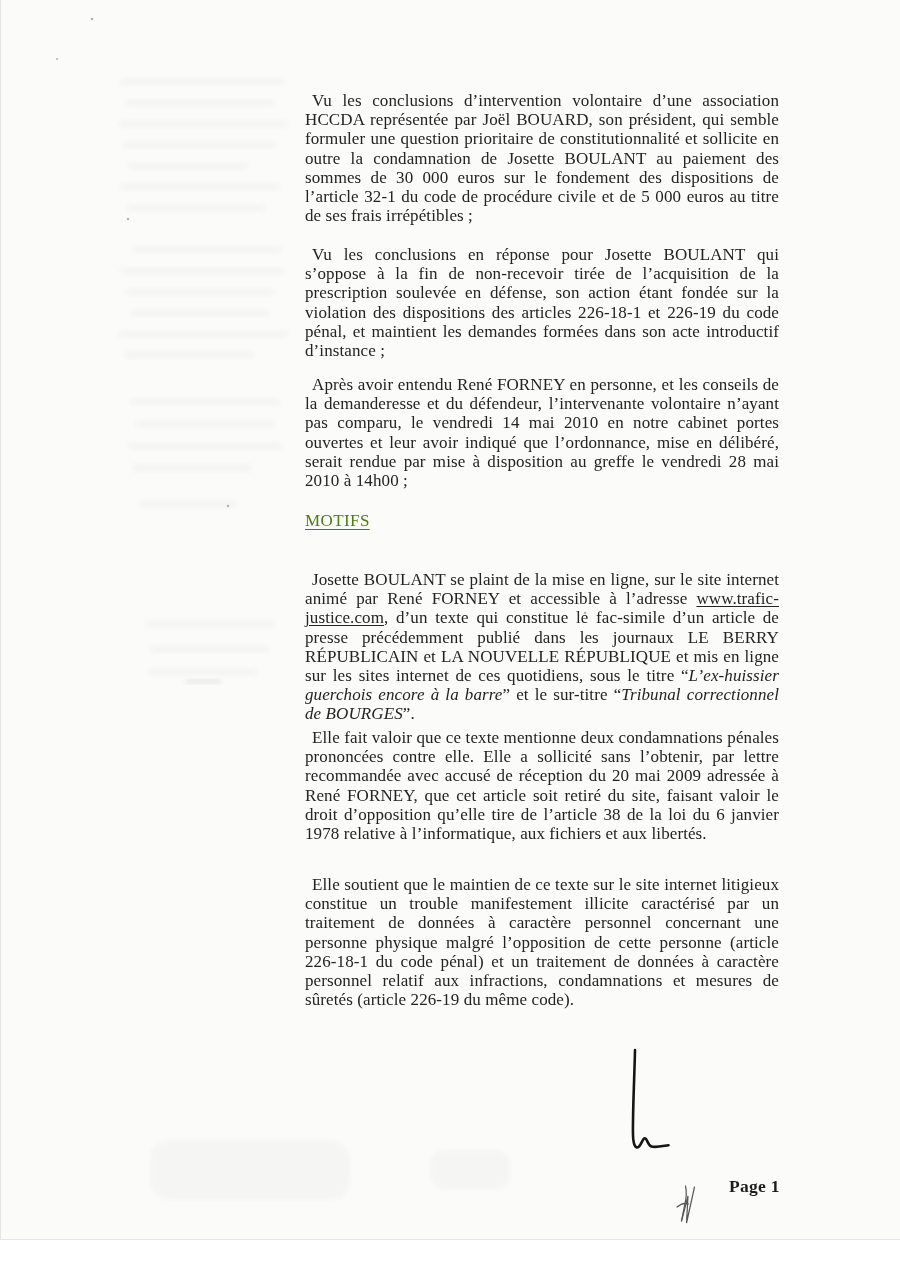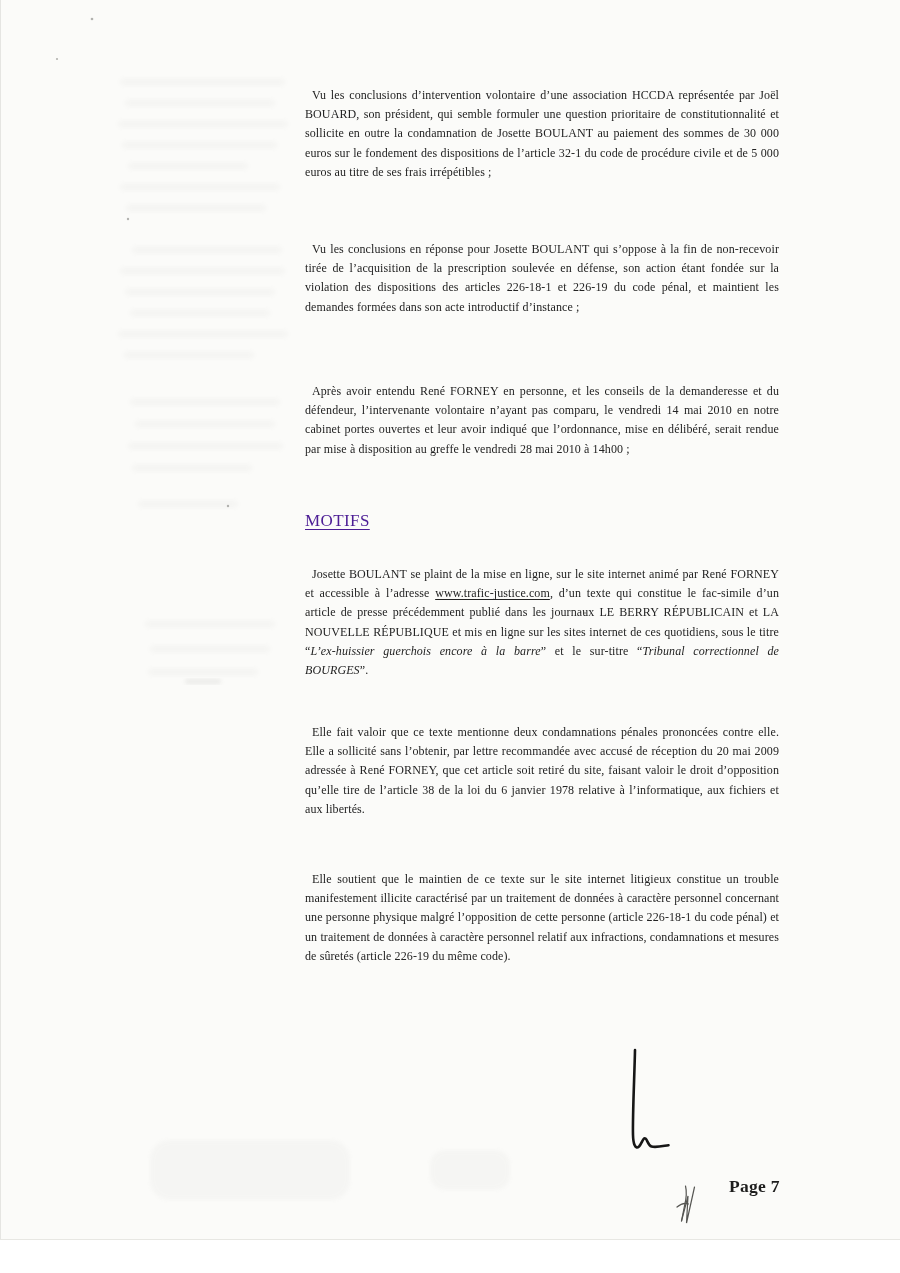"Vu les conclusions d’intervention" .textcol { font-size: 12px -> 17px }
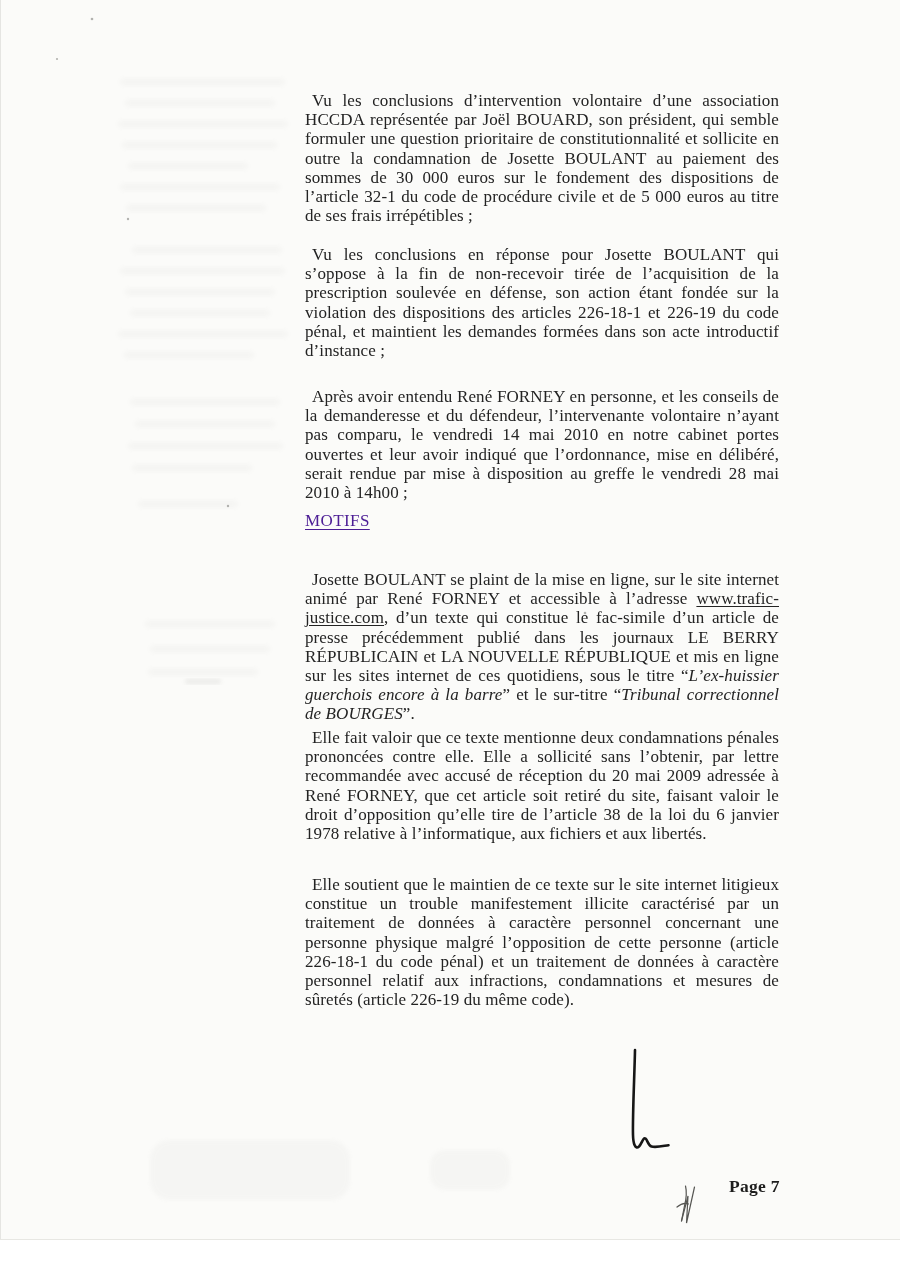"Après avoir entendu René FORNEY" p.textcol { top: 370px -> 358px }
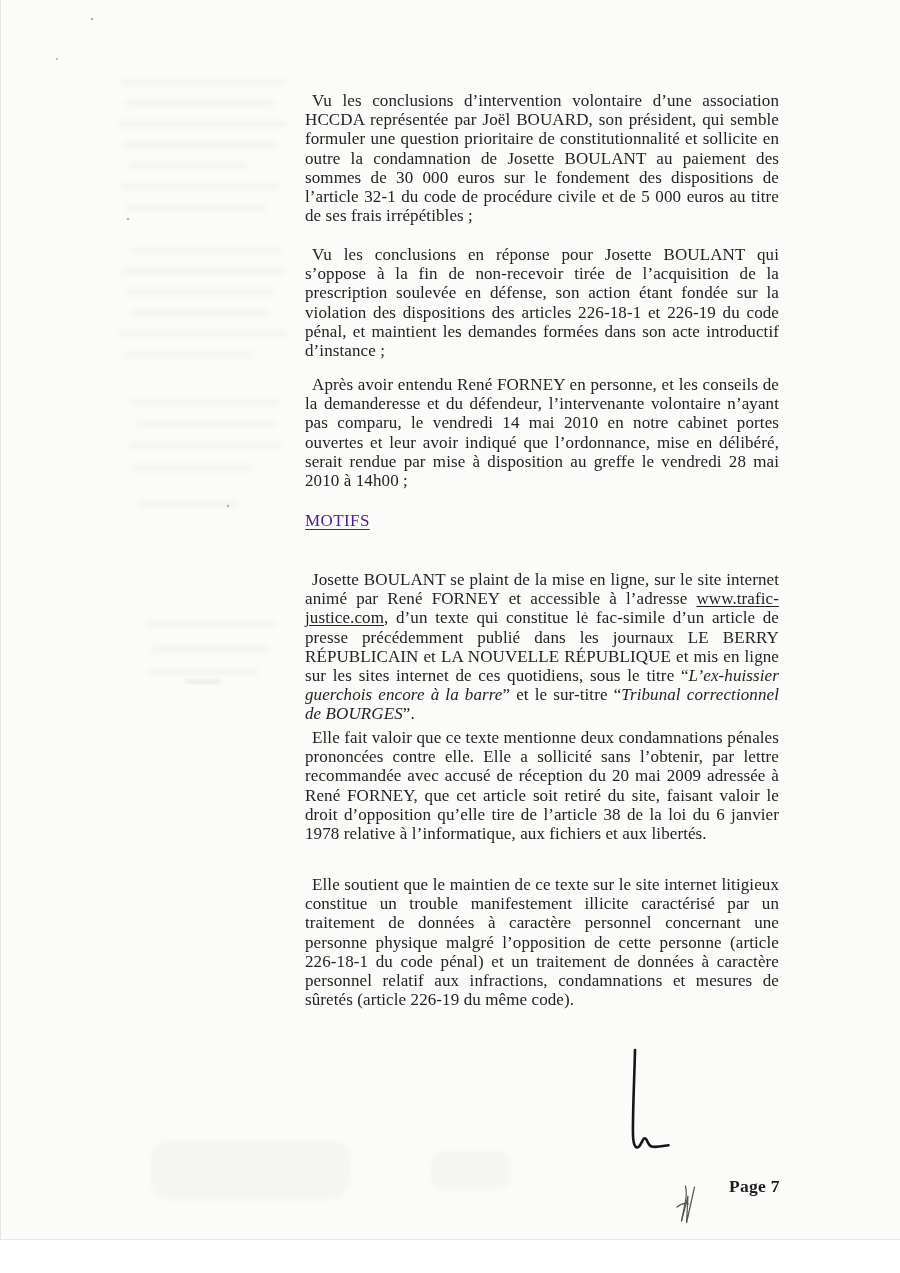"MOTIFS" .heading { color: #4c1d95 -> #4d7c0f }
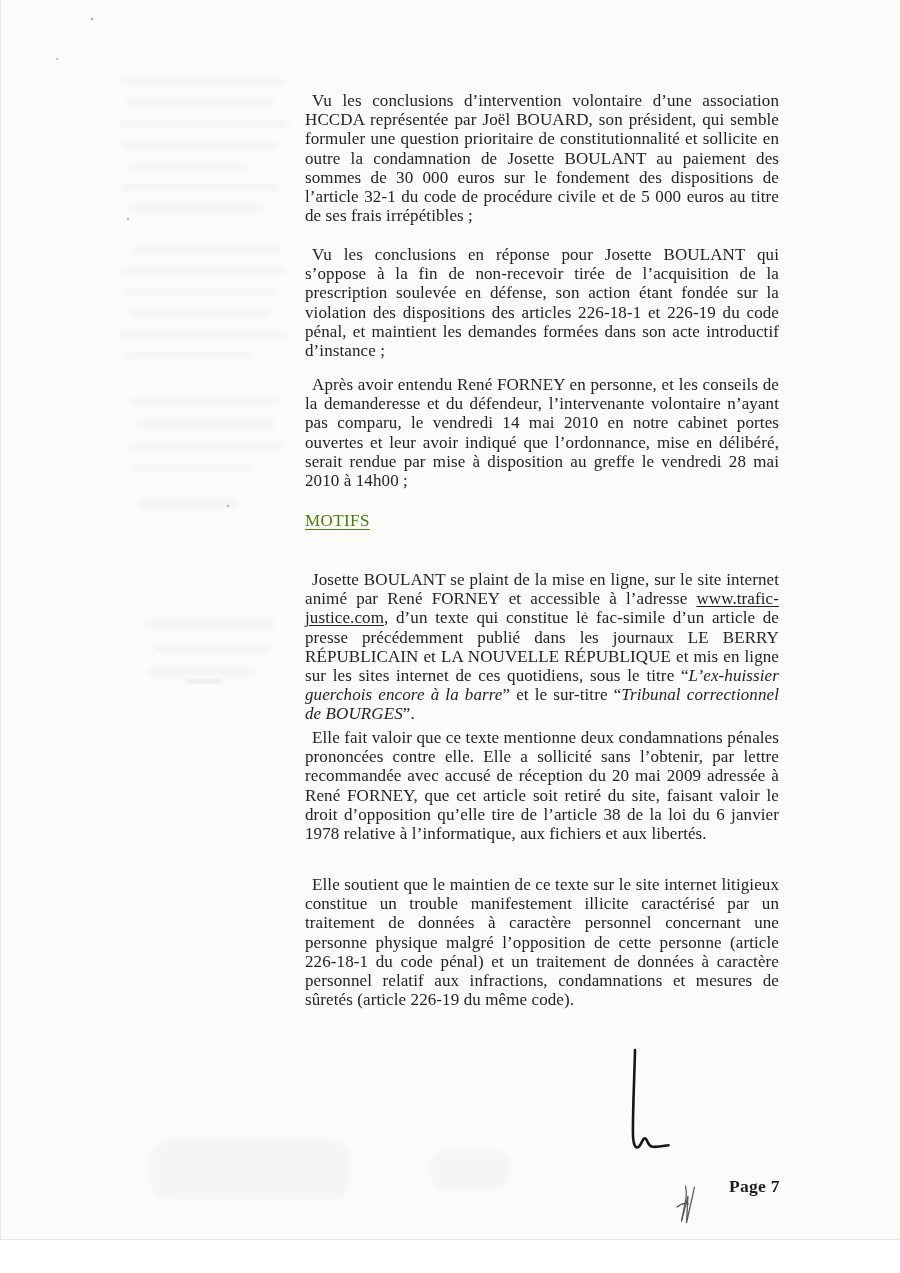"Page 7" div.page-number { text: 7 -> 1 }
